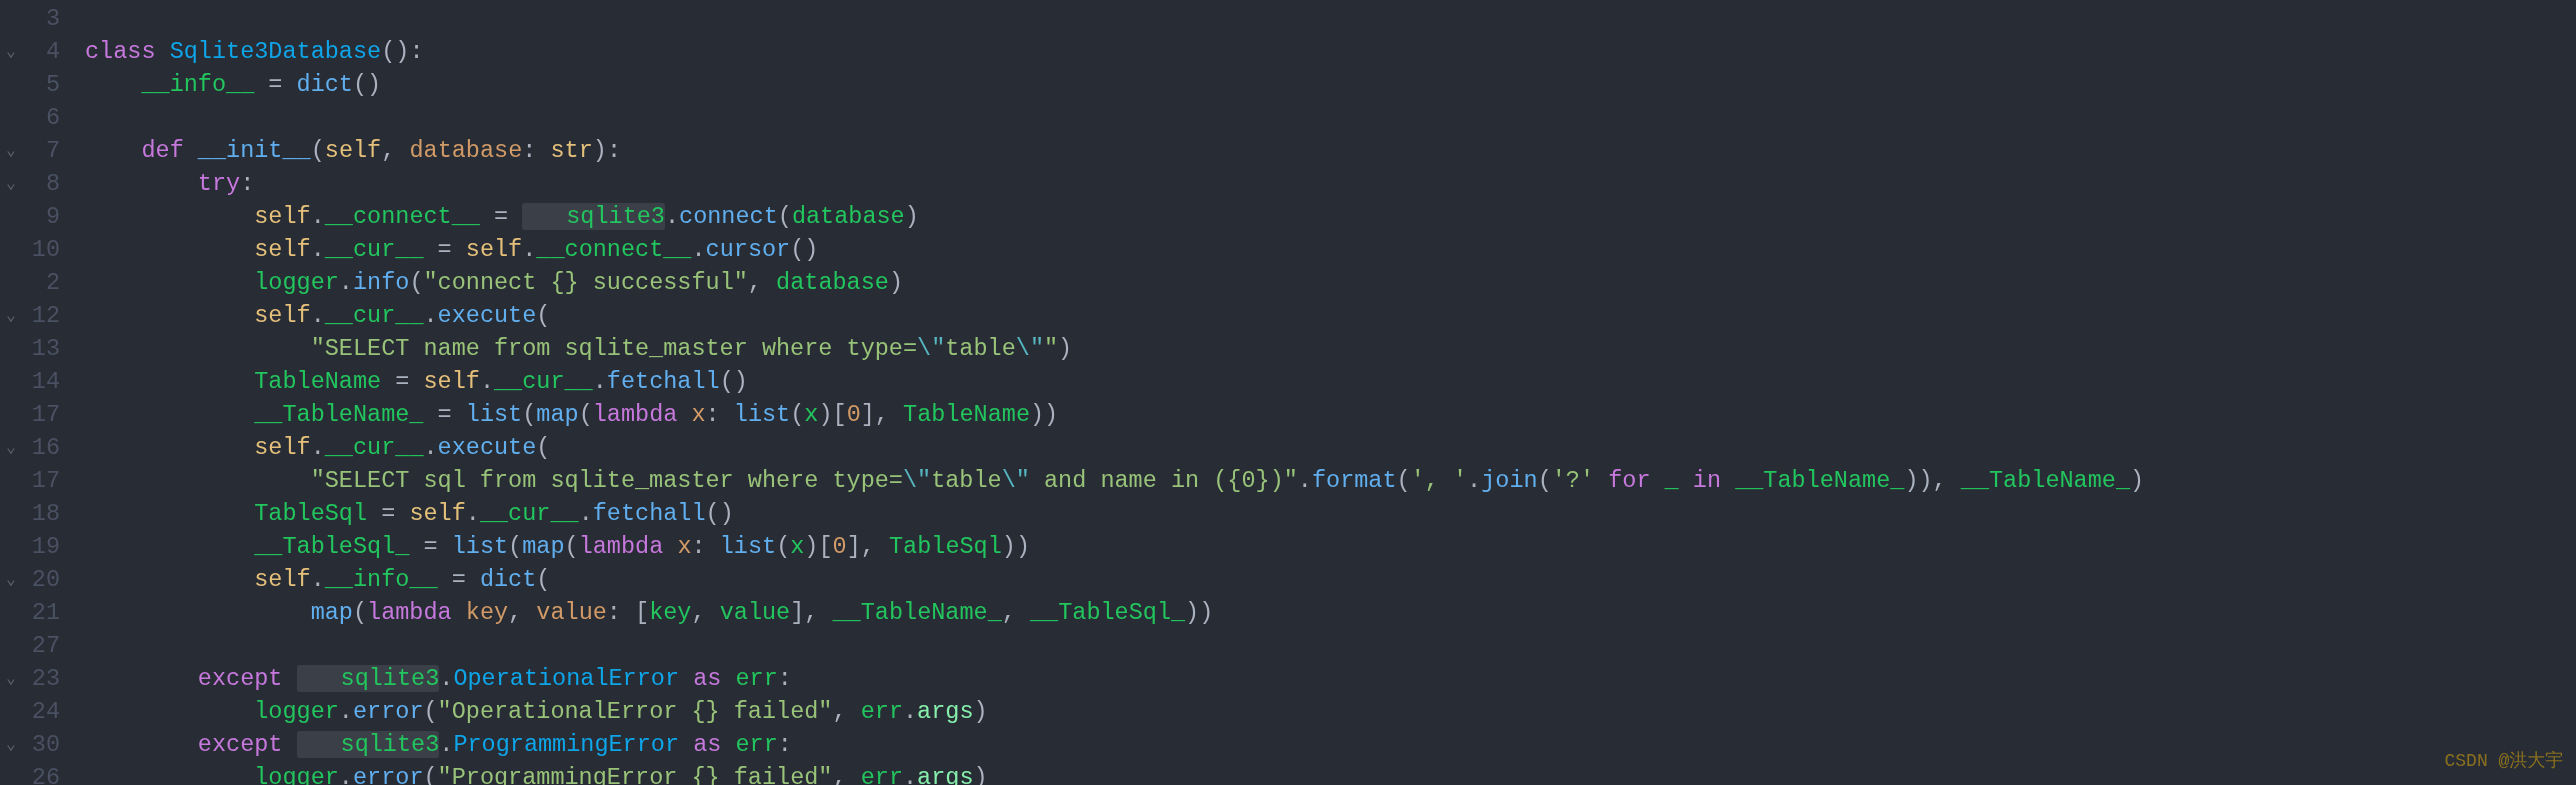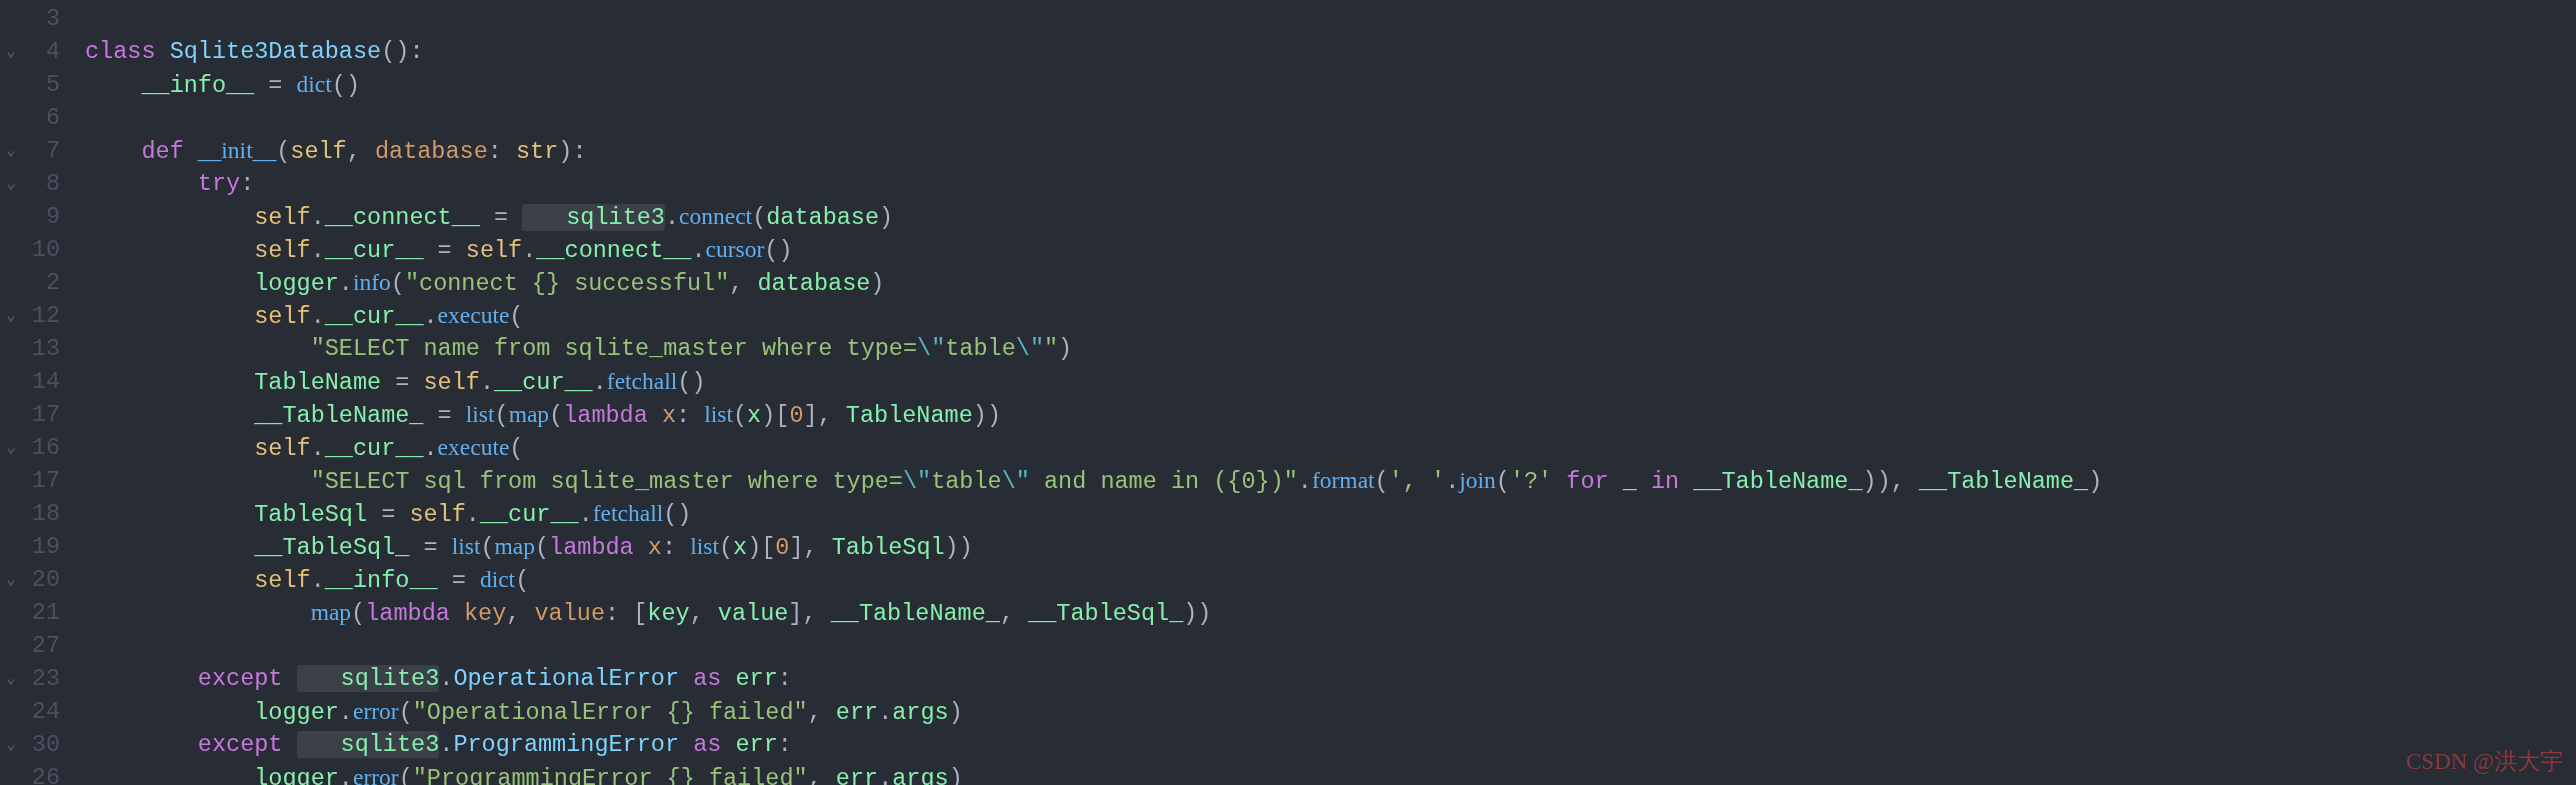"Sqlite3Database" .cls { color: #7dd3fc -> #0ea5e9 }
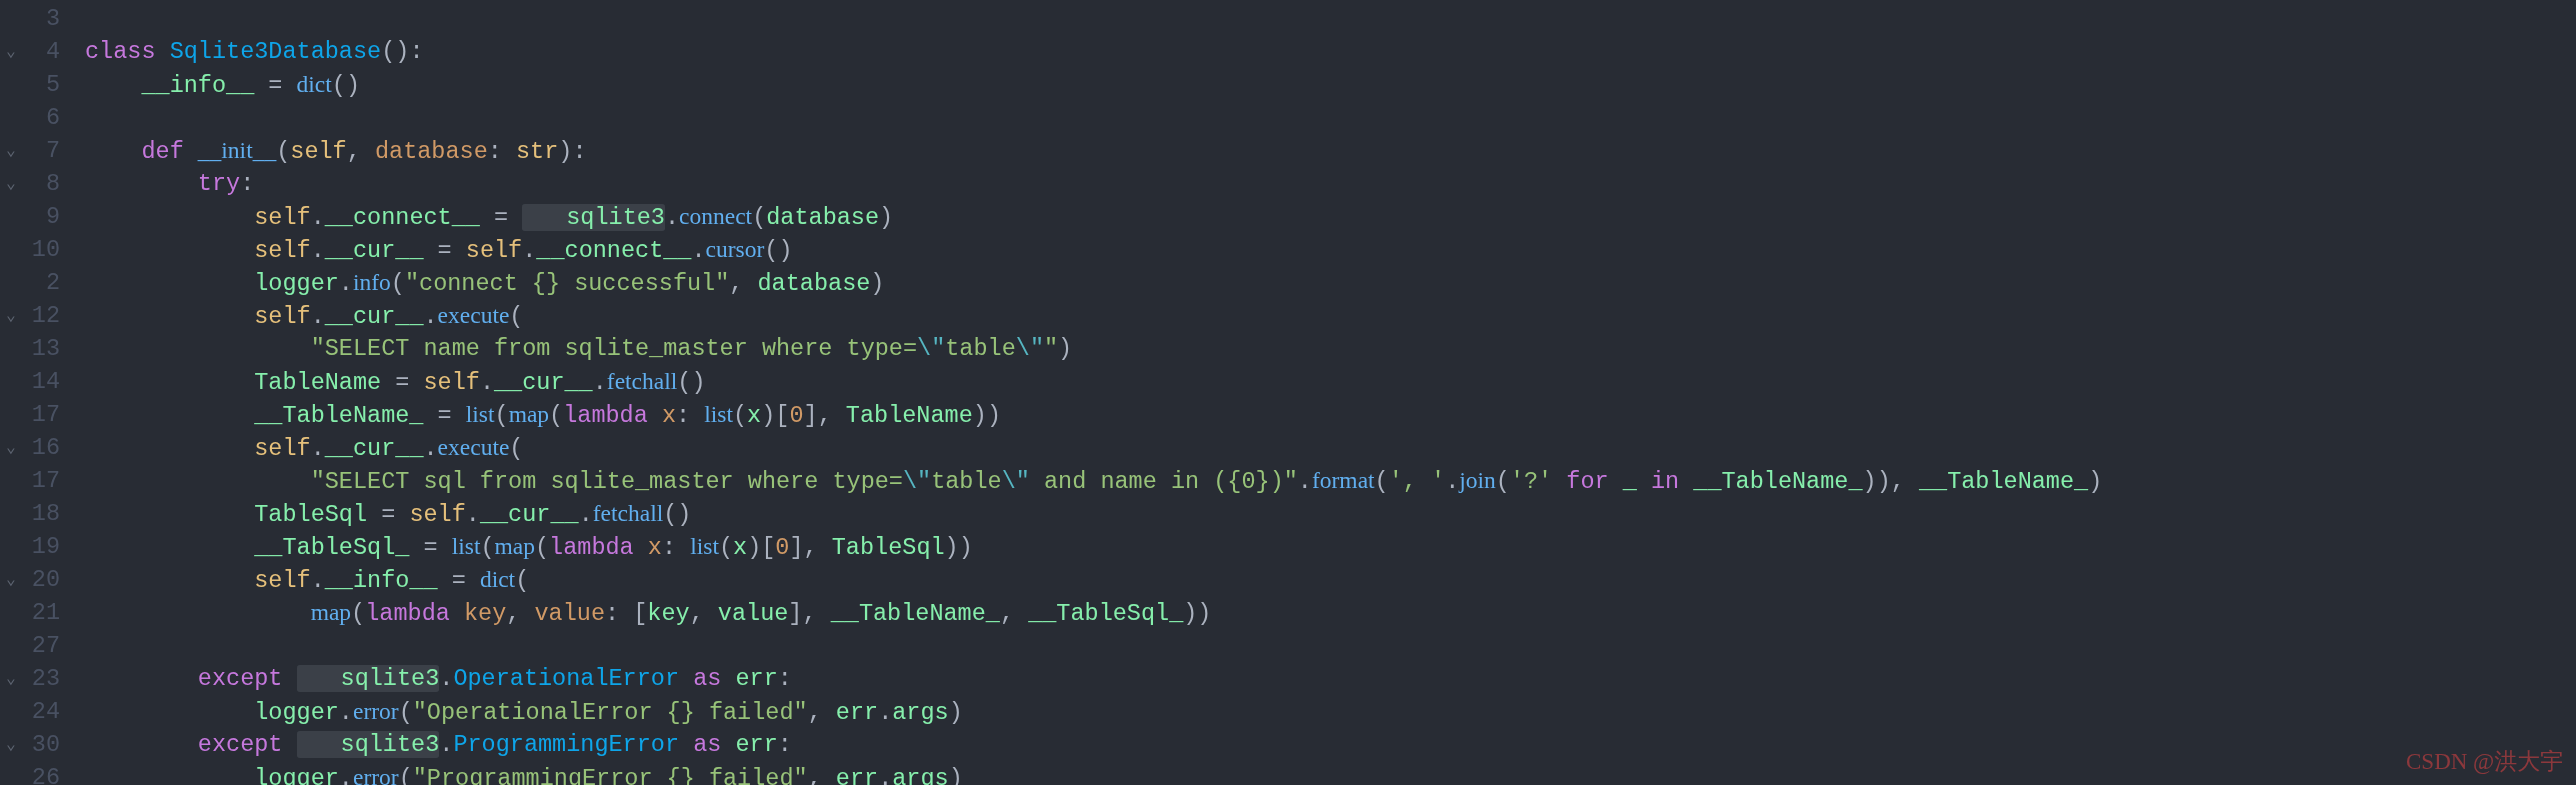"__info__" .var { color: #86efac -> #22c55e }
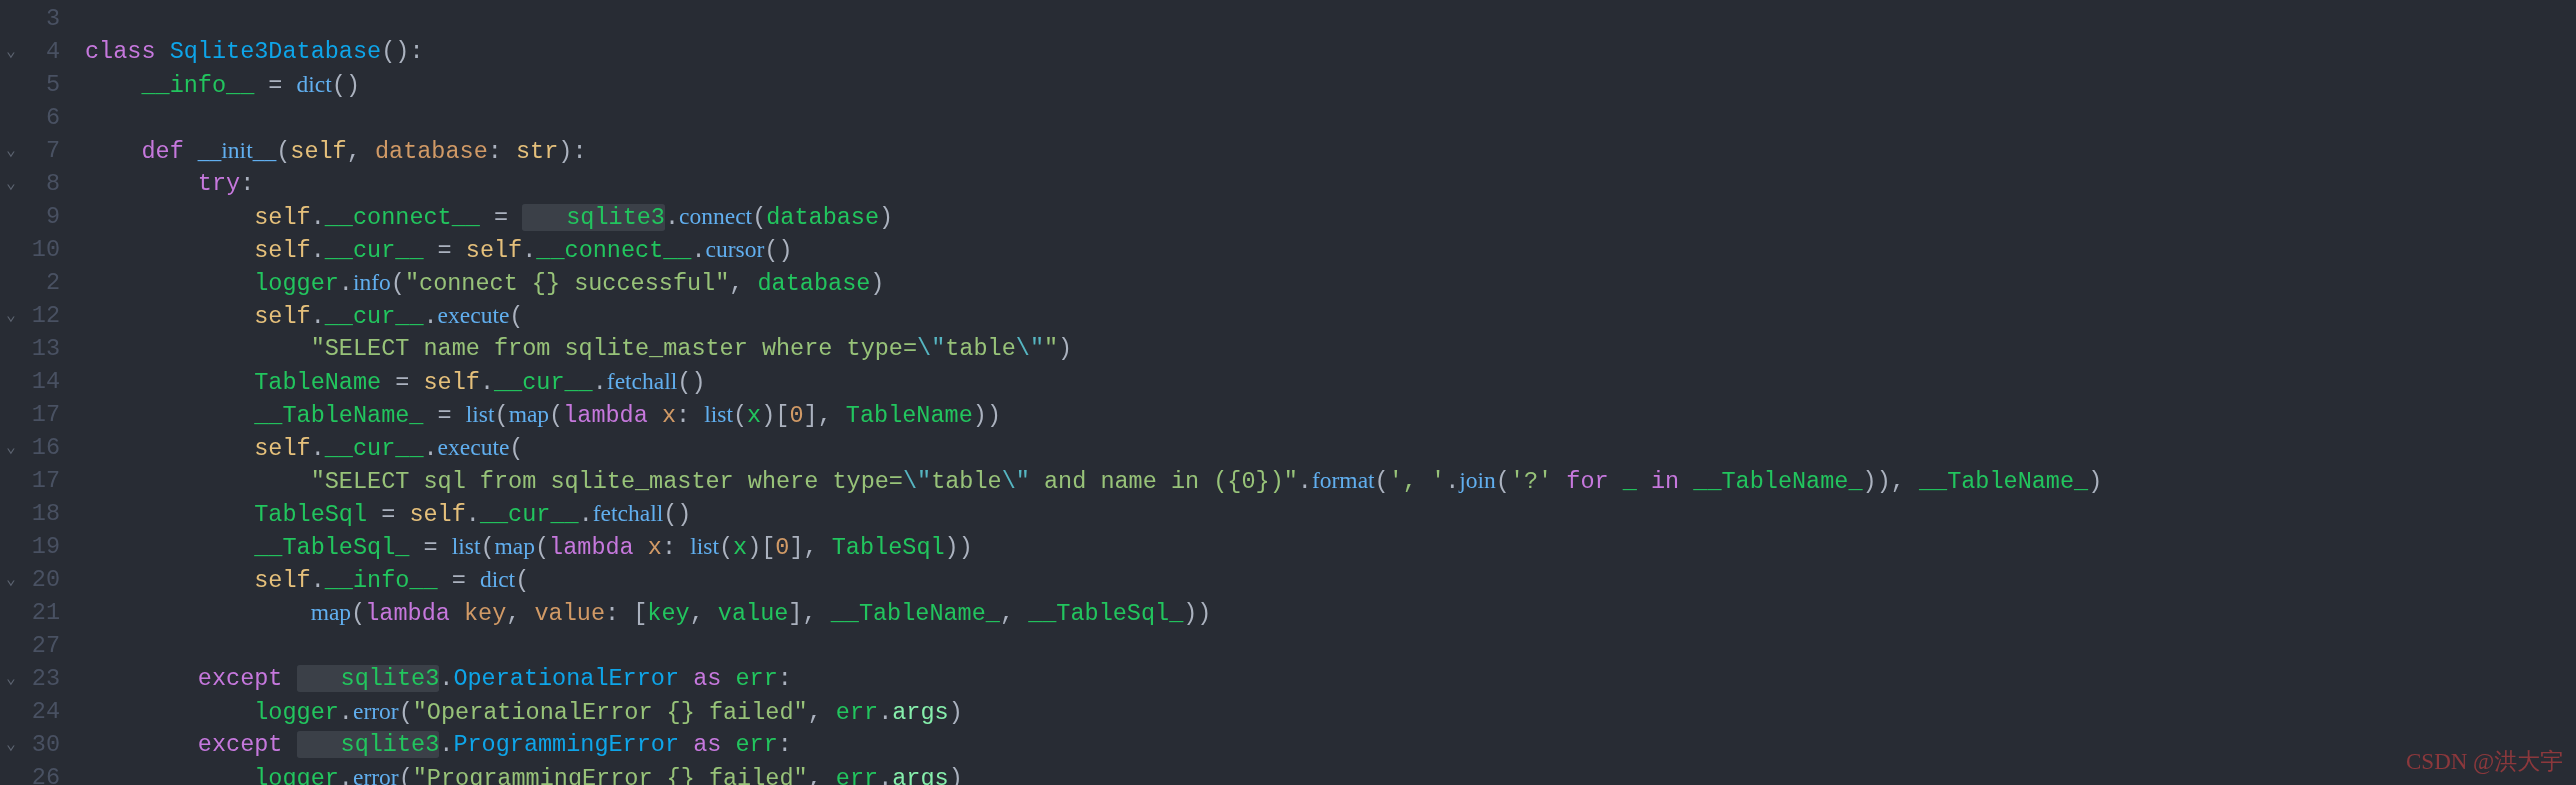"dict" .fn { font-family: Liberation Serif, serif -> none }
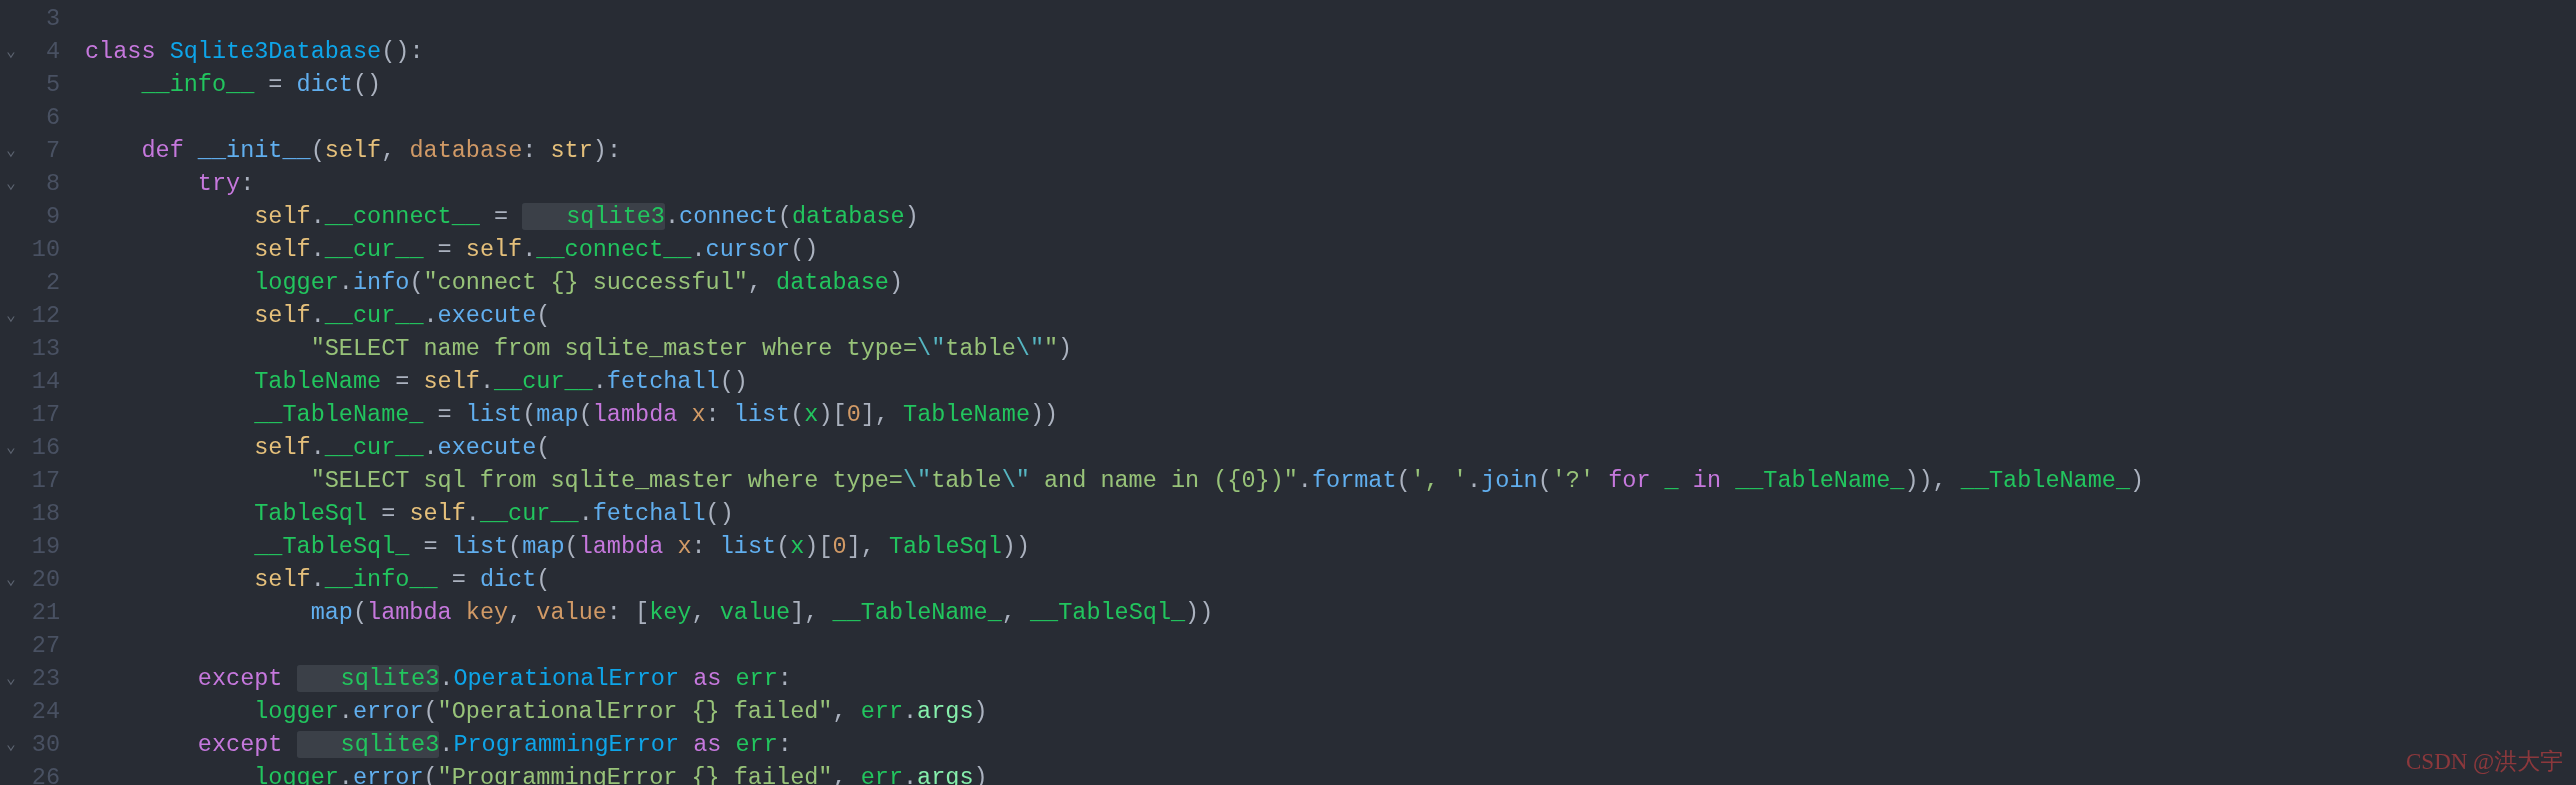"CSDN @洪大宇" .watermark { color: #ef4444 -> #eab308; font-family: Liberation Serif, serif -> Liberation Mono, monospace; font-size: 23px -> 18px }
